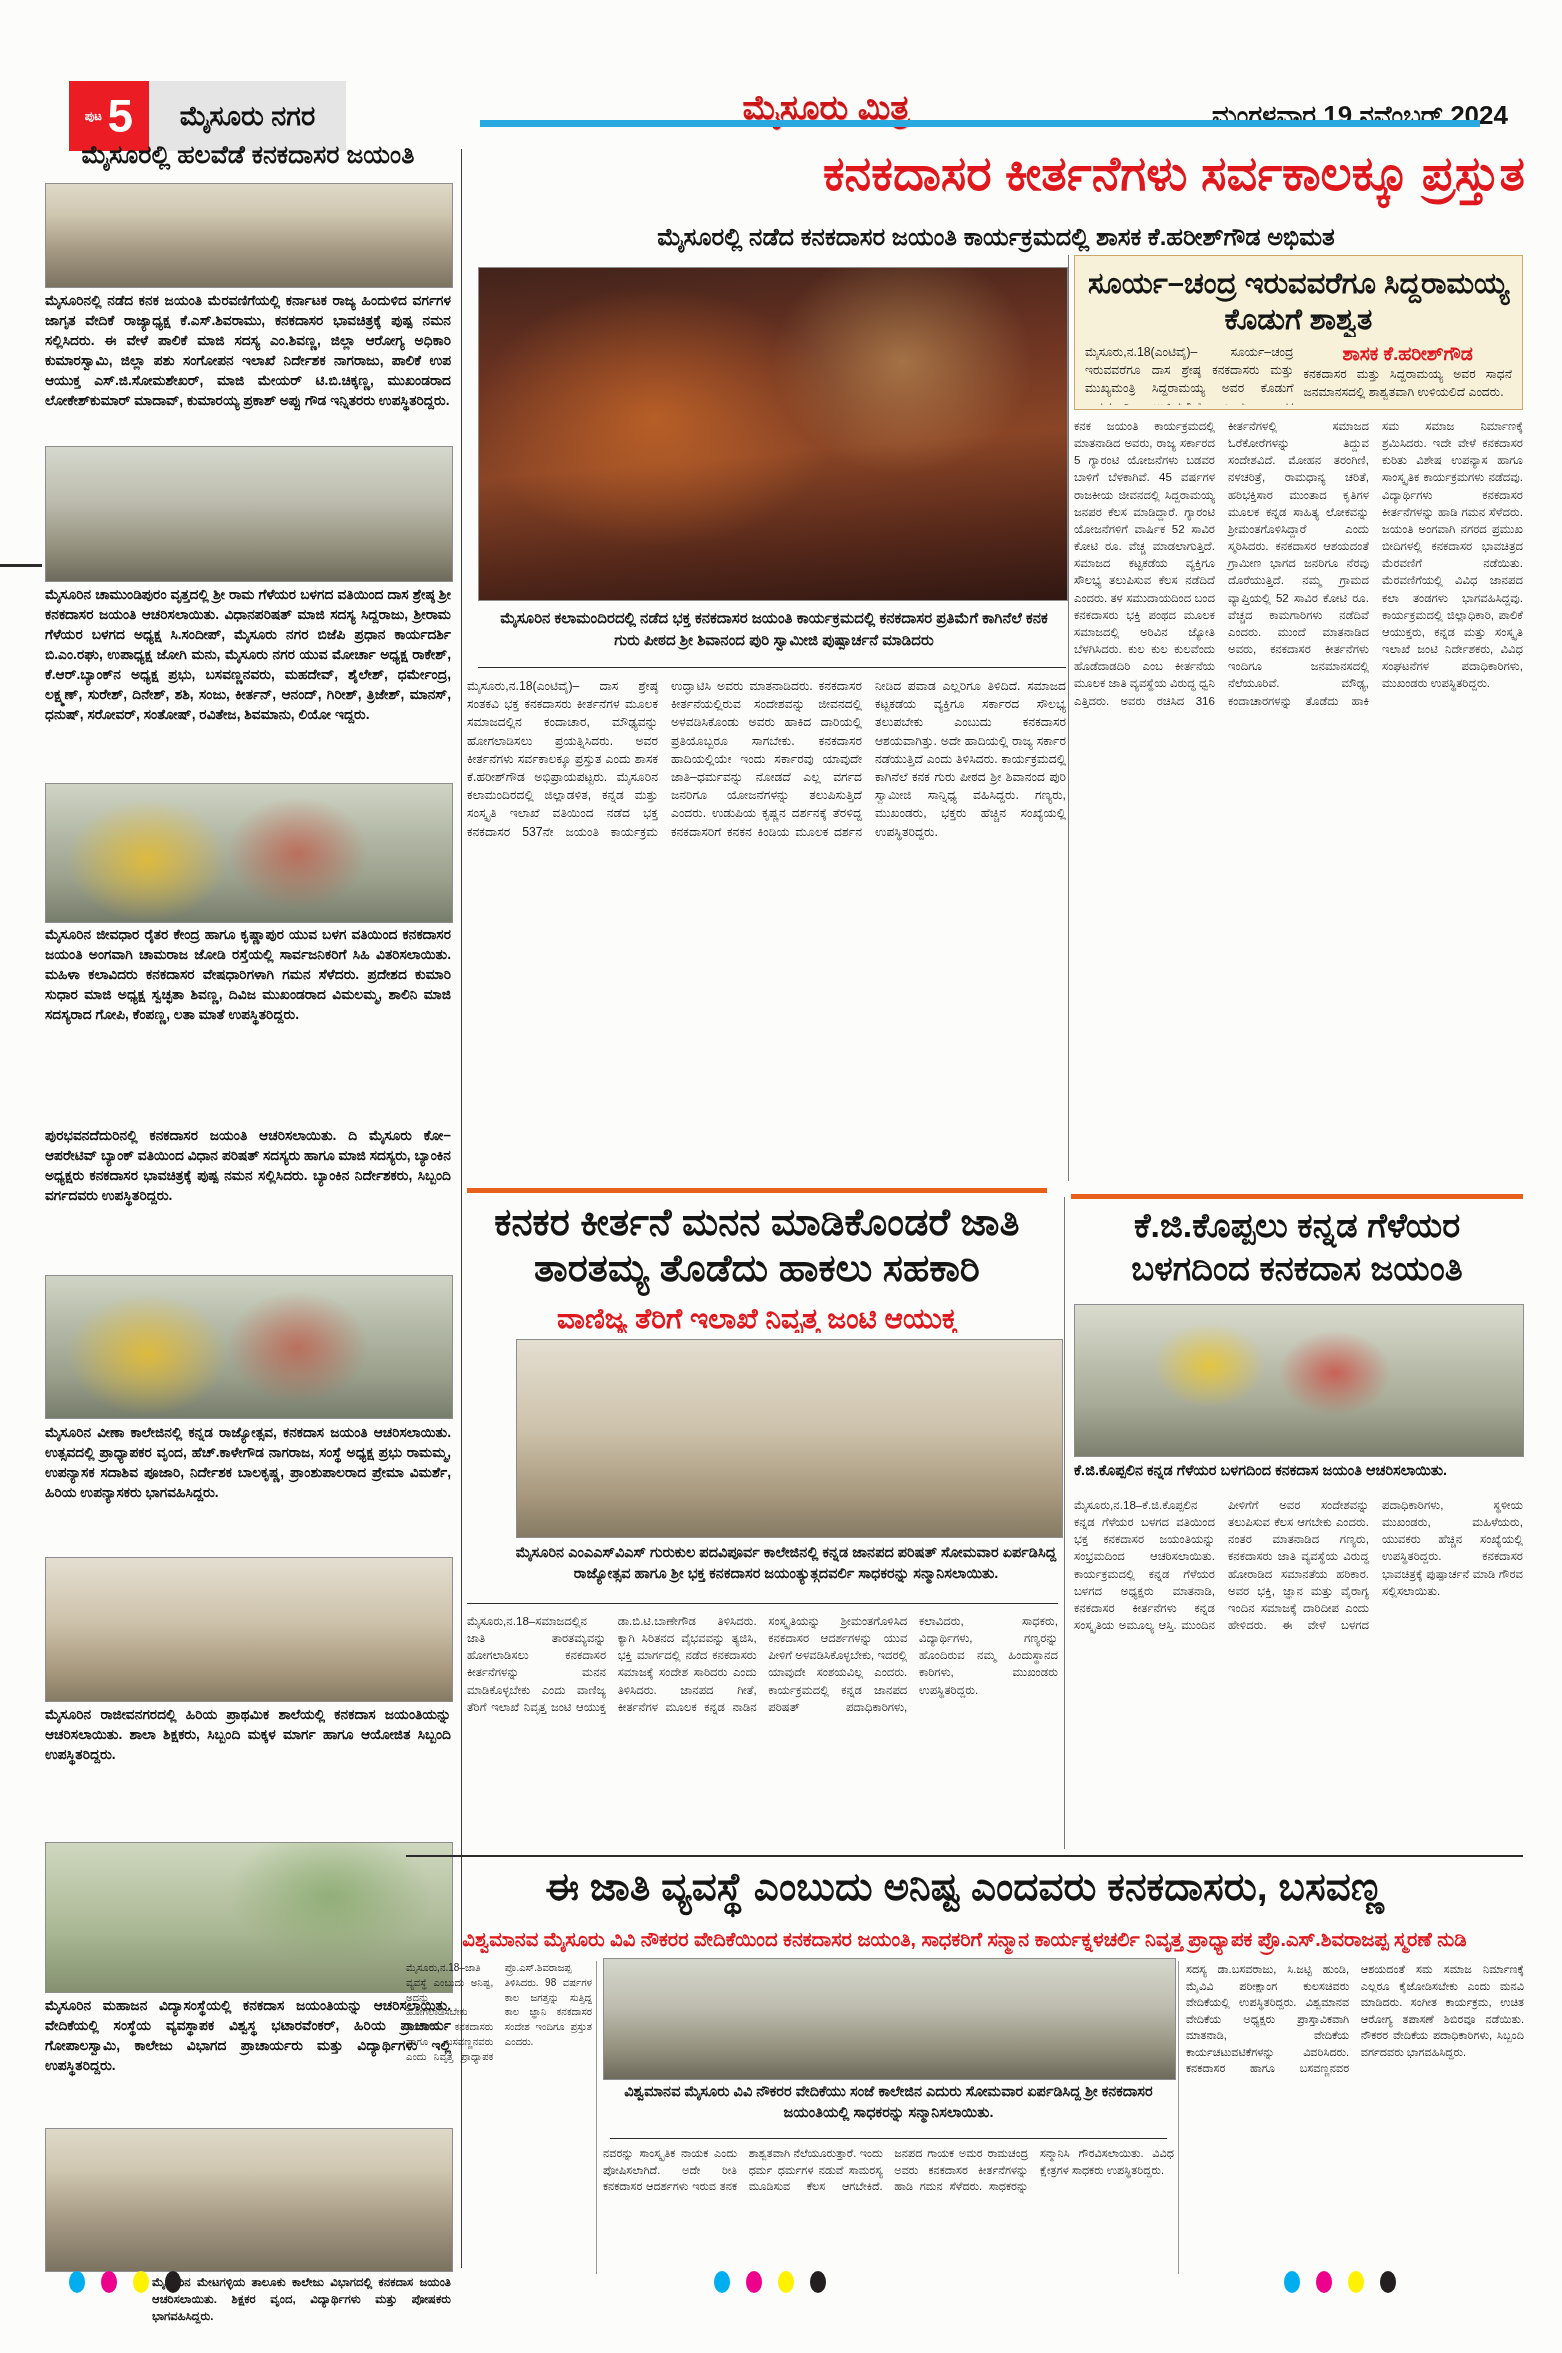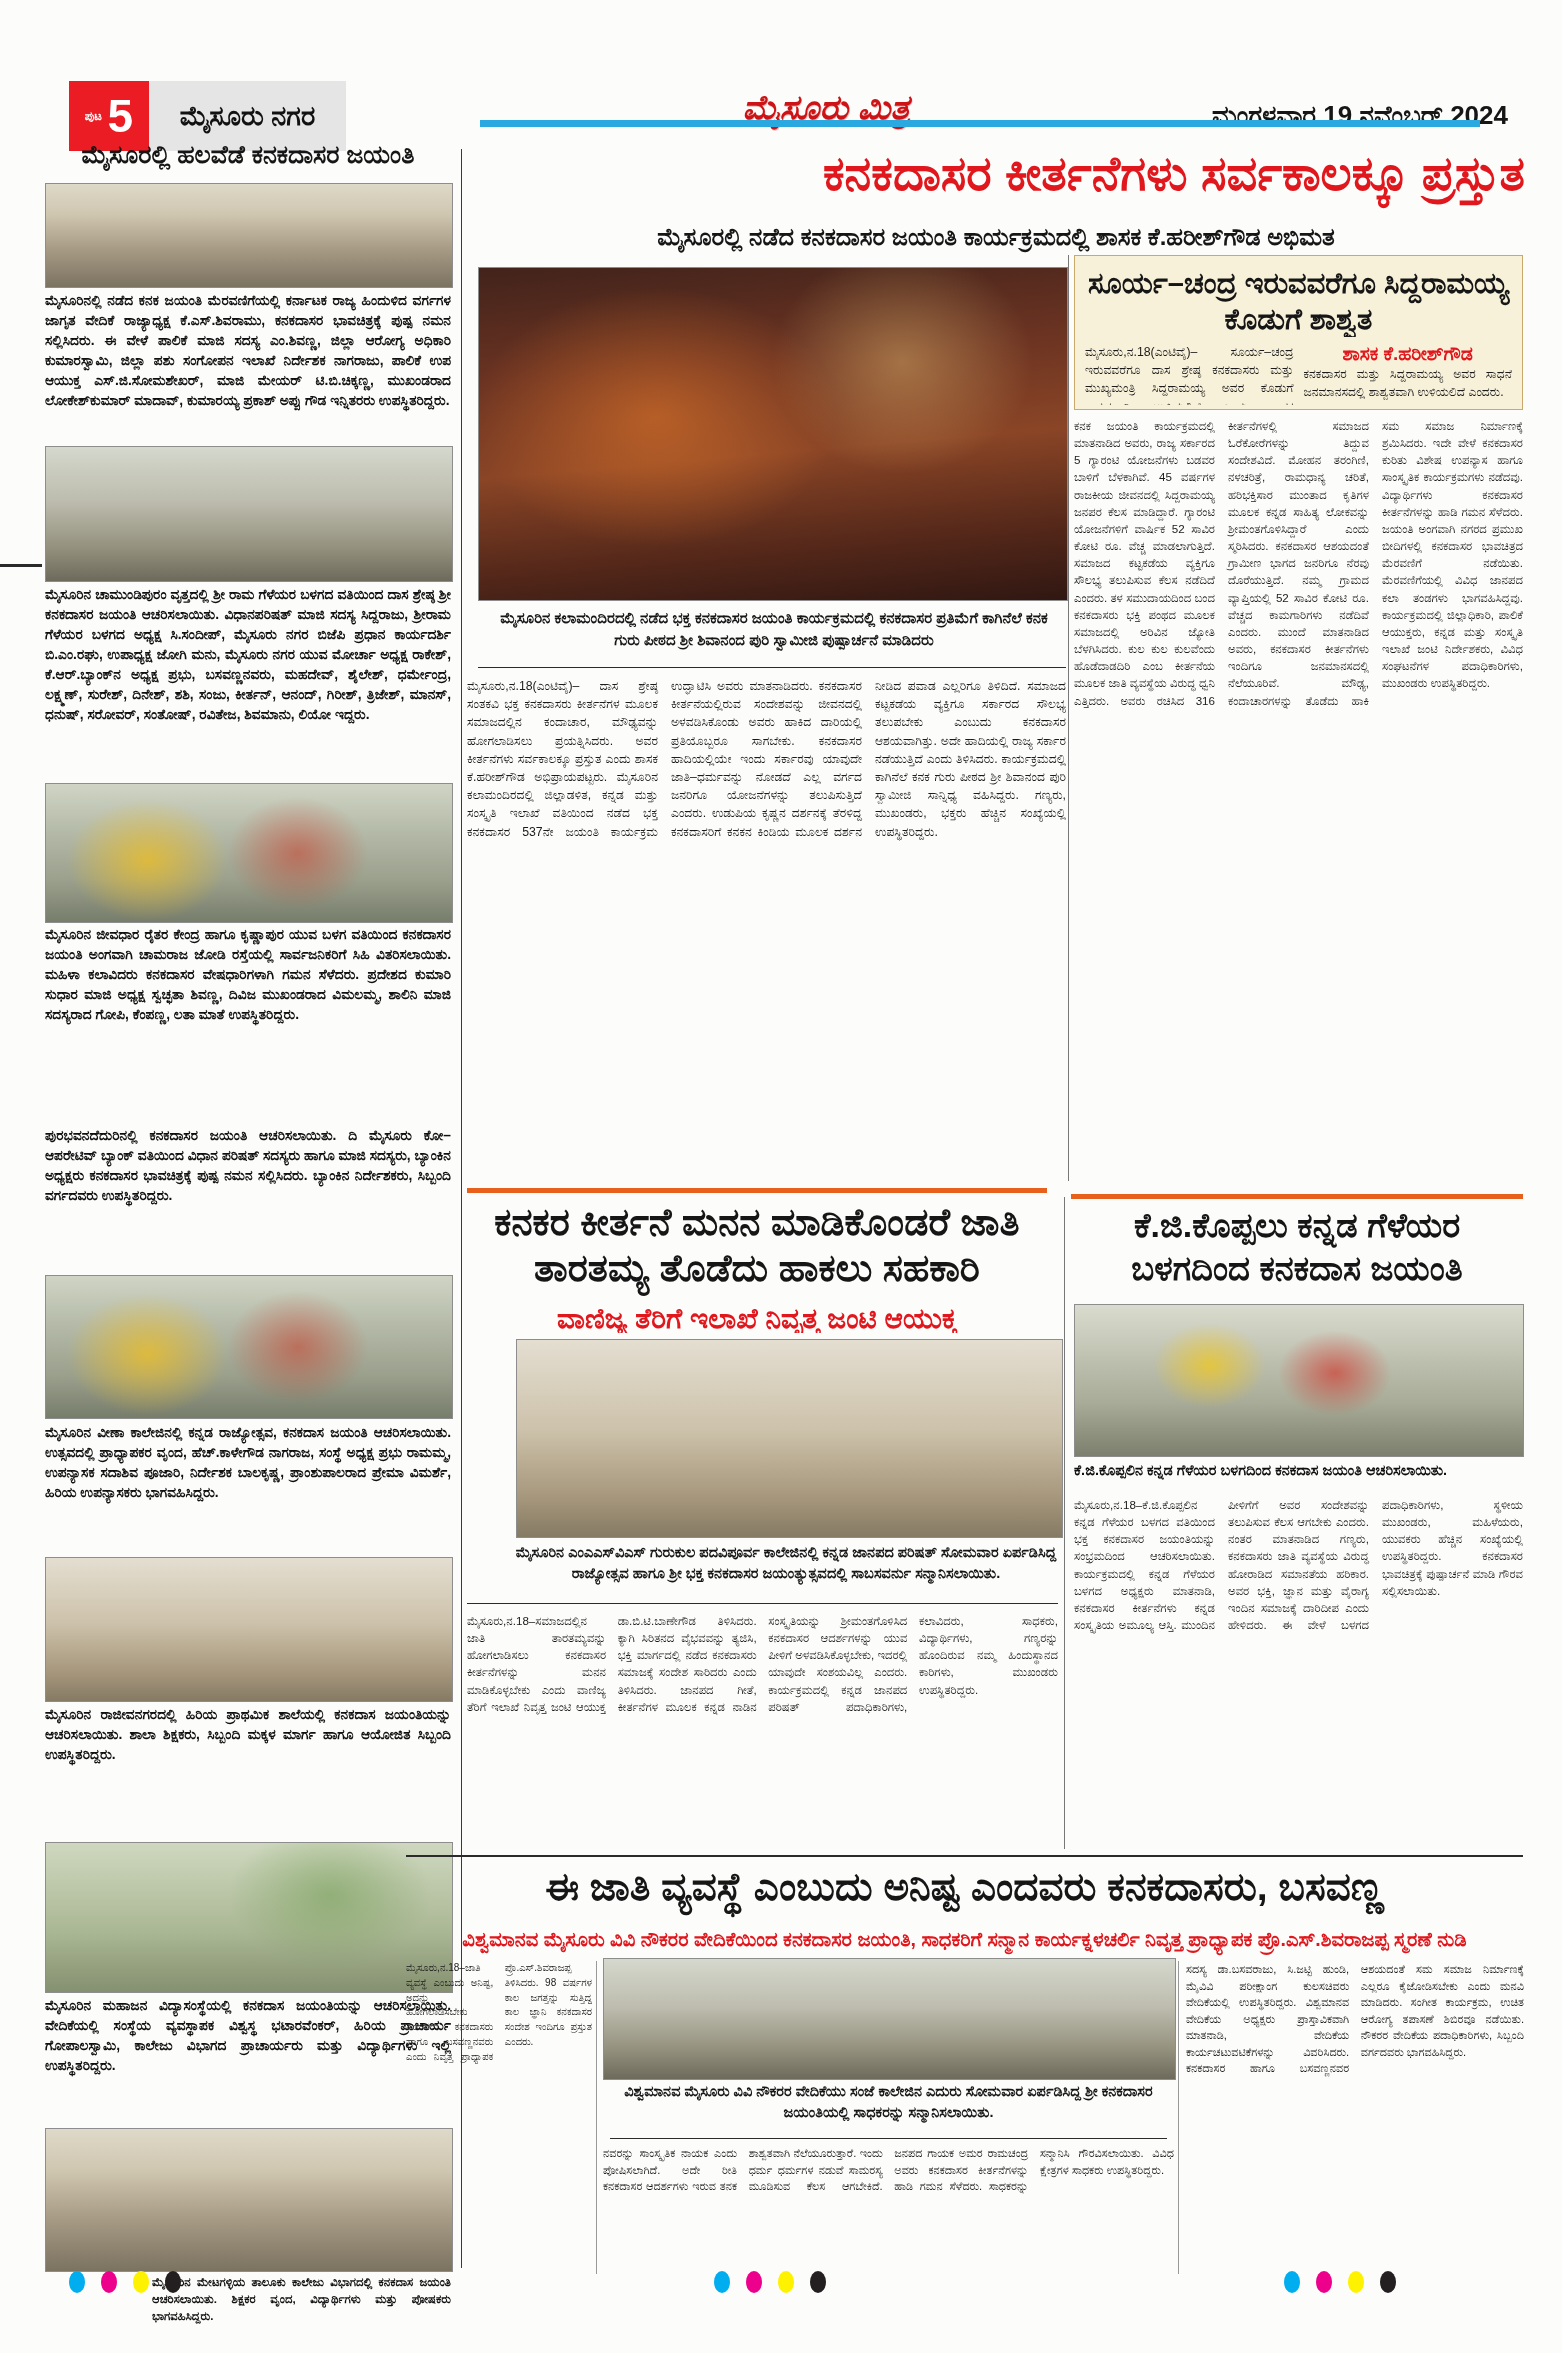"ಮೈಸೂರು ಮಿತ್ರ" .masthead { font-style: italic -> none }
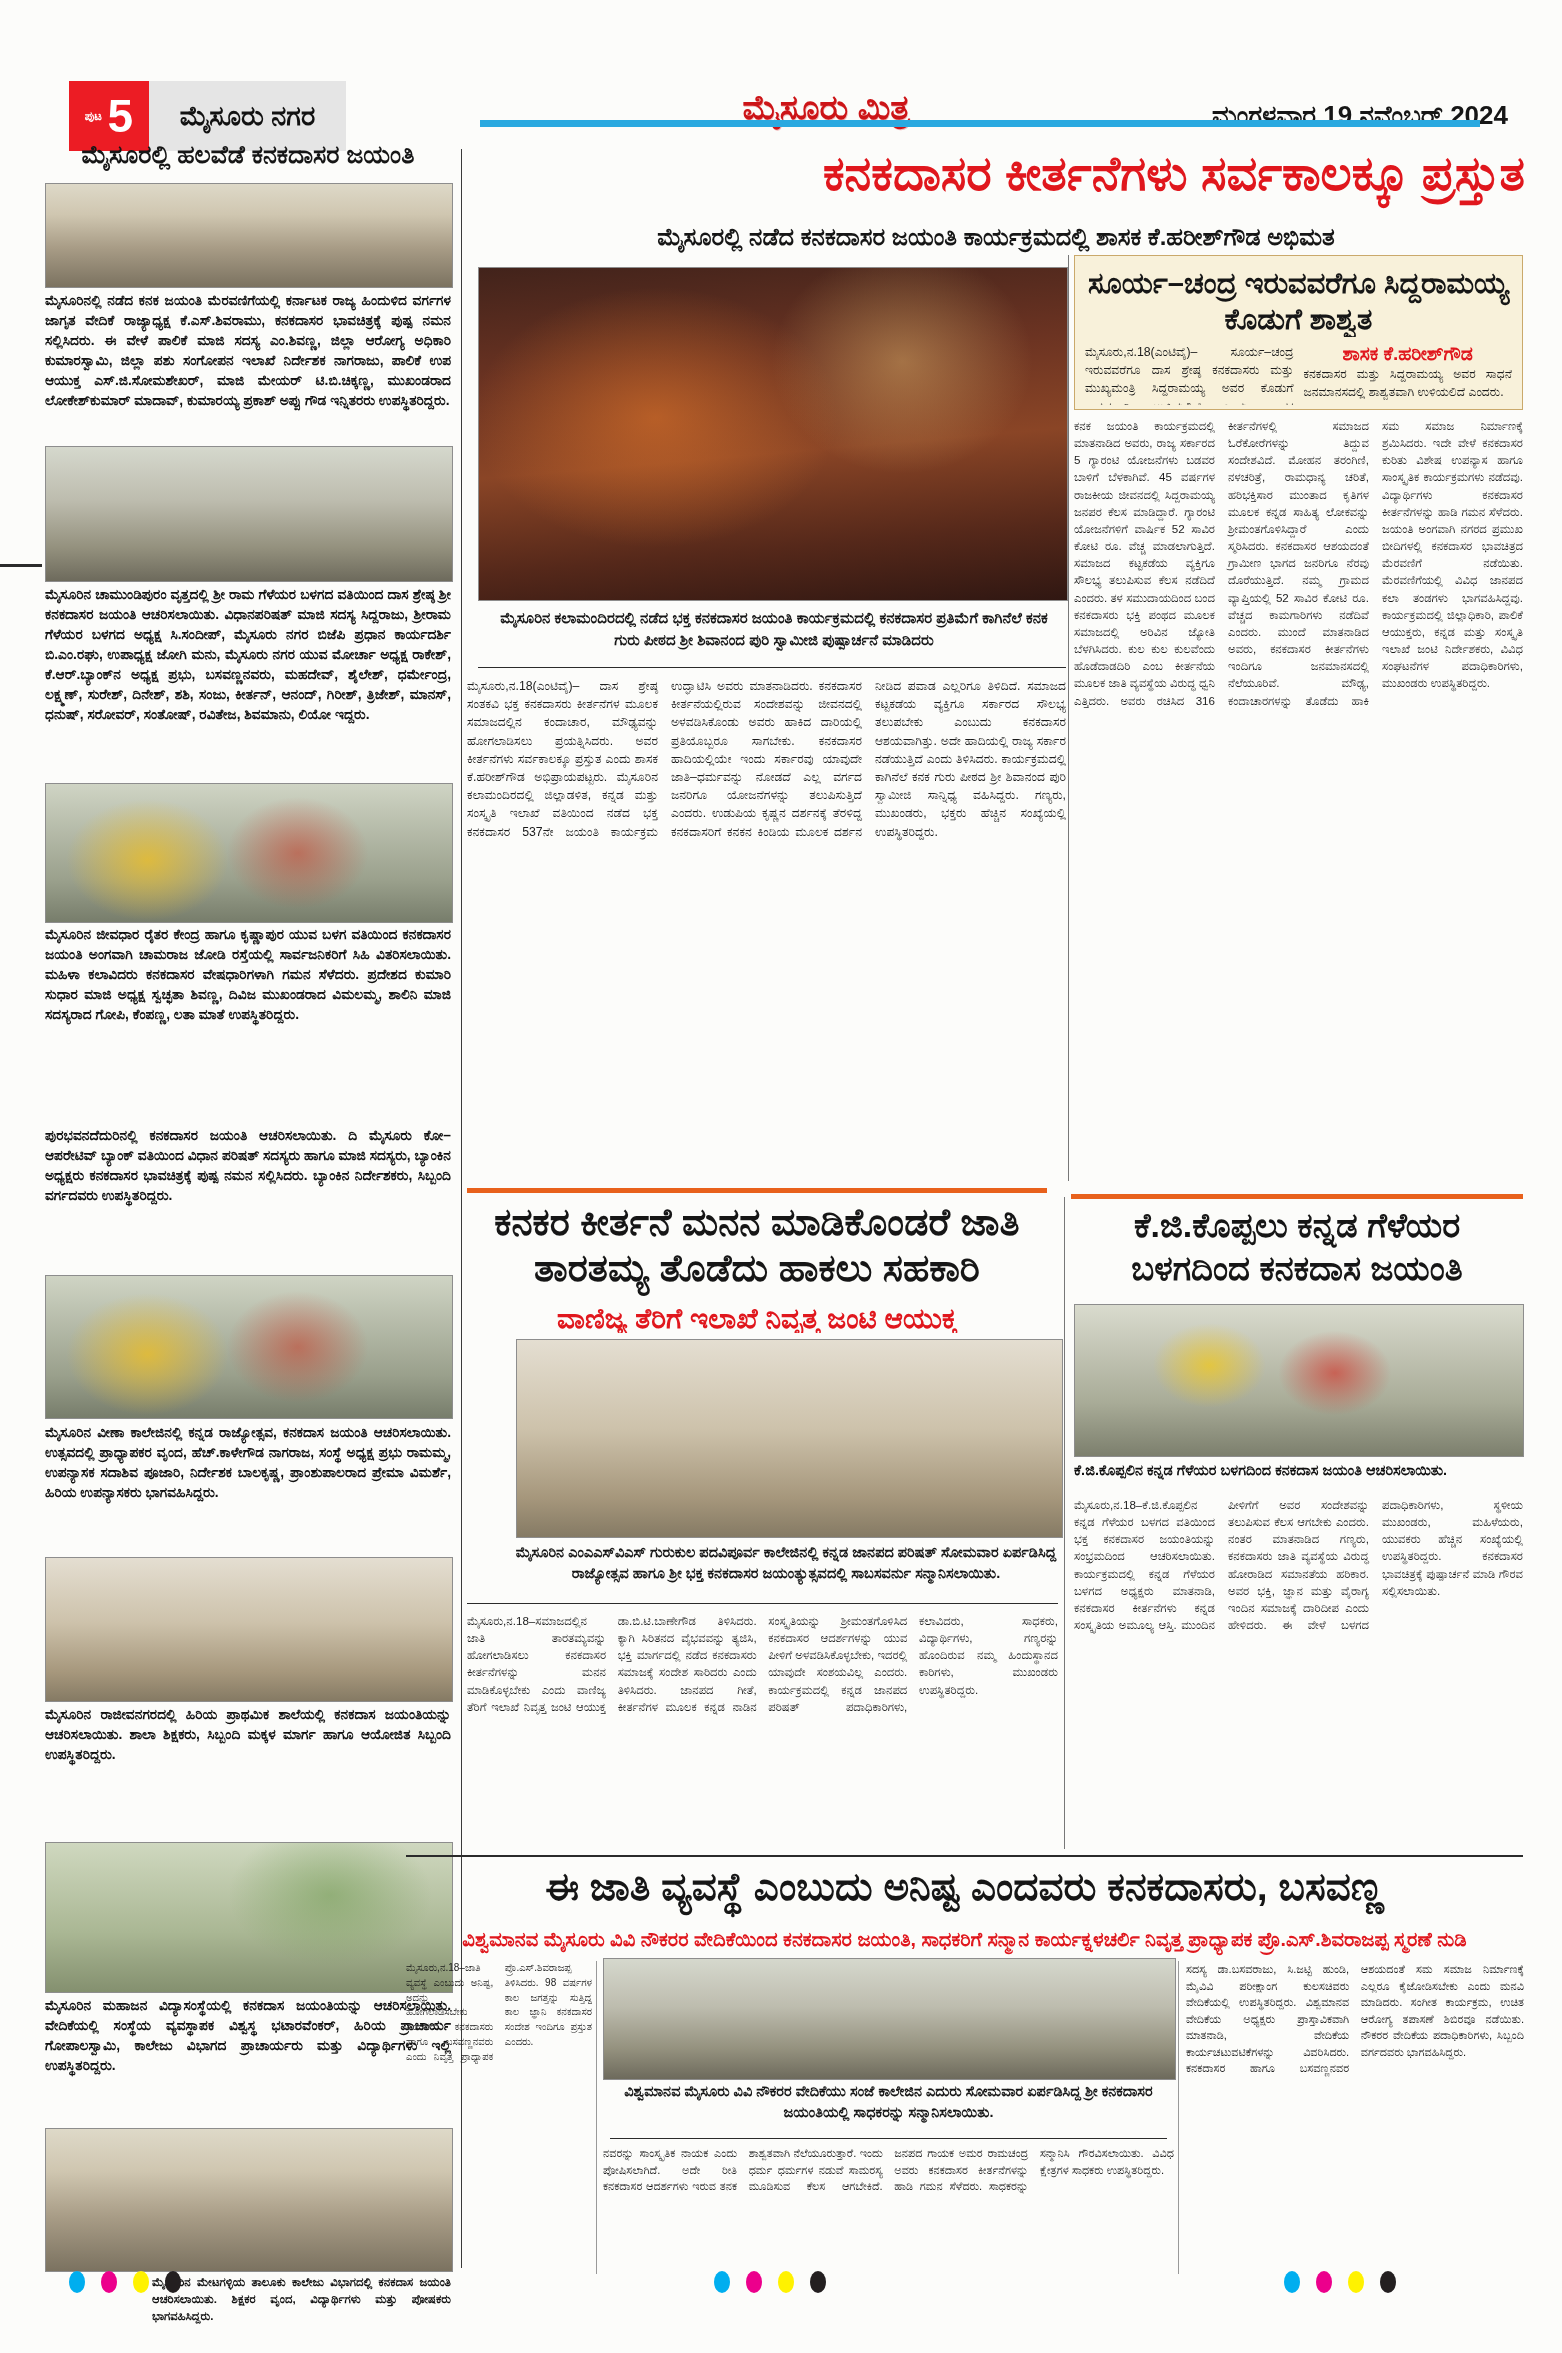"ಮೈಸೂರಿನ ಎಂಎಎಸ್‌ವಿಎಸ್ ಗುರುಕುಲ ಪದವಿಪೂರ್ವ" div.abs { text: ಜಯಂತ್ಯುತ್ಸವದಲ್ಲಿ ಸಾಬಸವರ್ನು -> ಜಯಂತ್ಯುತ್ಗದವರ್ಲಿ ಸಾಧಕರನ್ನು }
